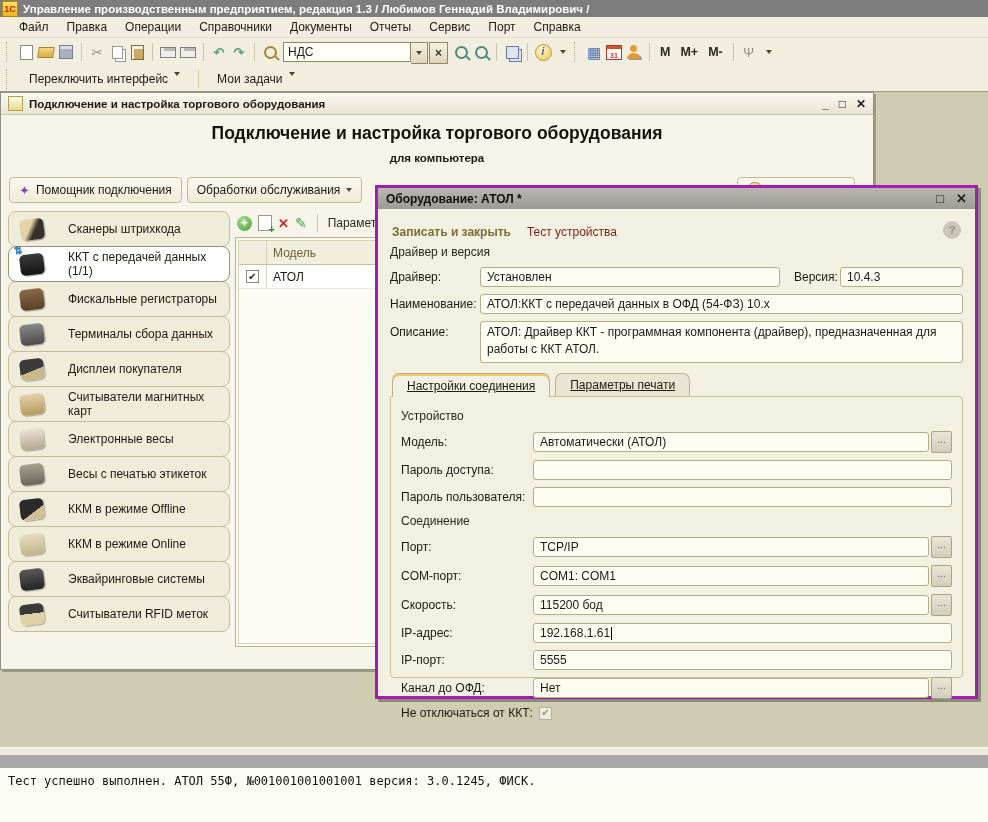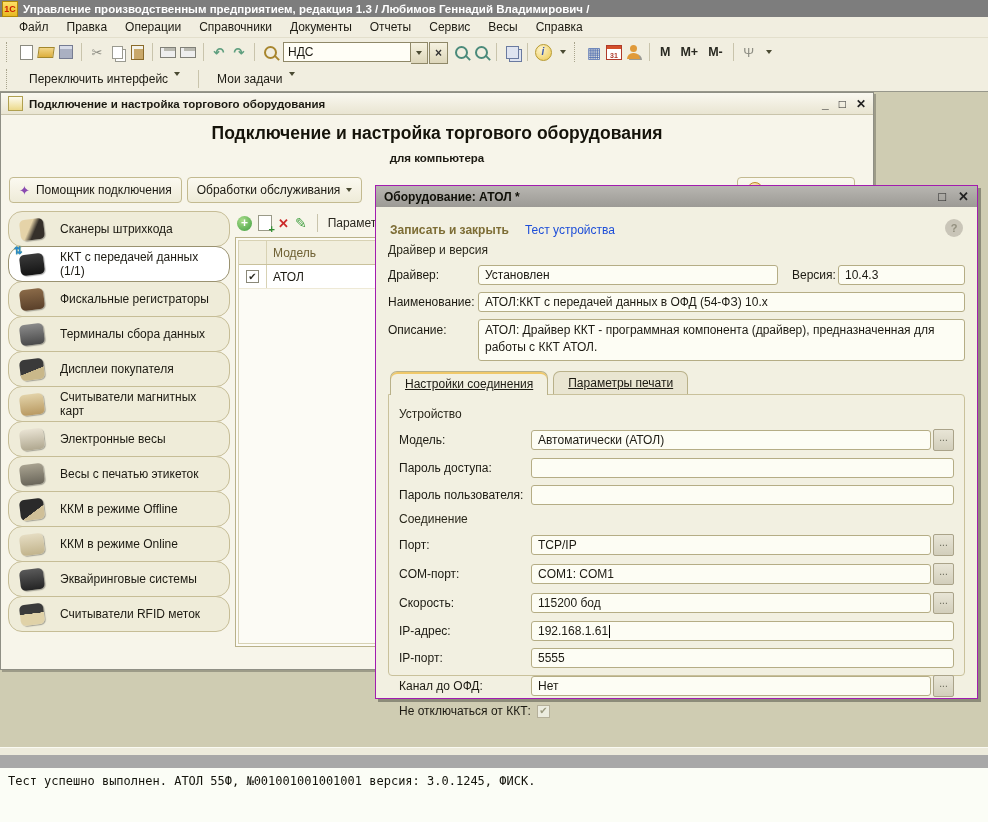"Весы" span.menu-item { text: Весы -> Порт }
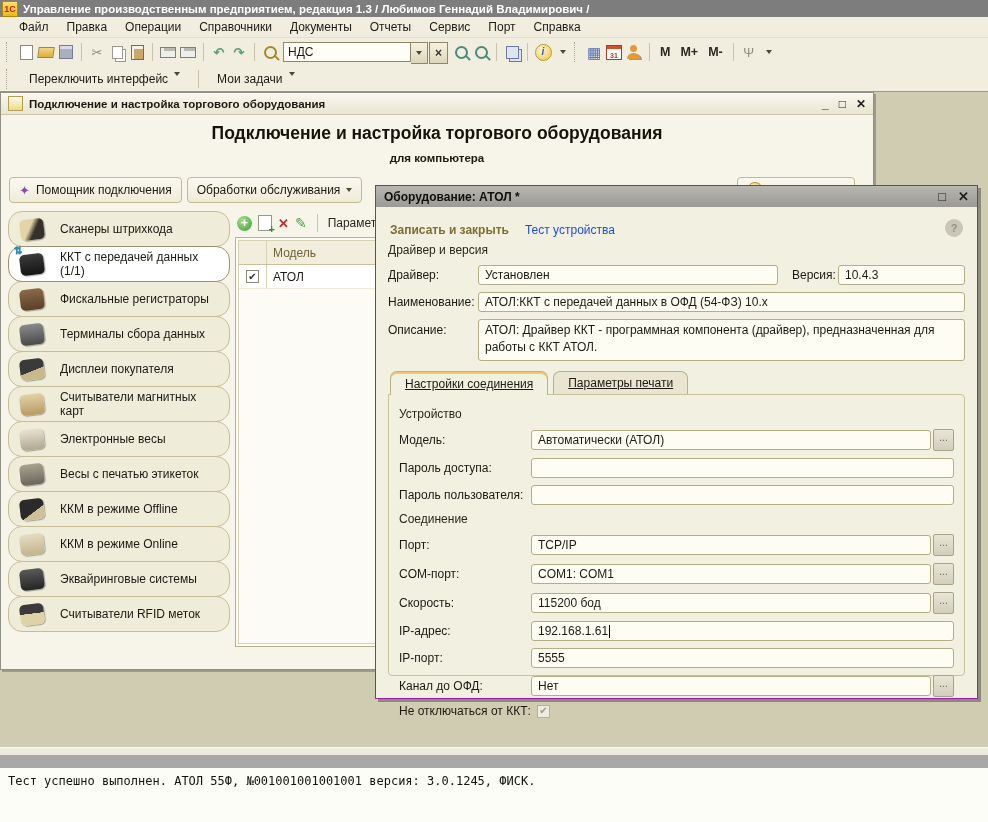"Оборудование: АТОЛ *" .dialog { border: 1px solid #a21caf -> 3px solid #a21caf }
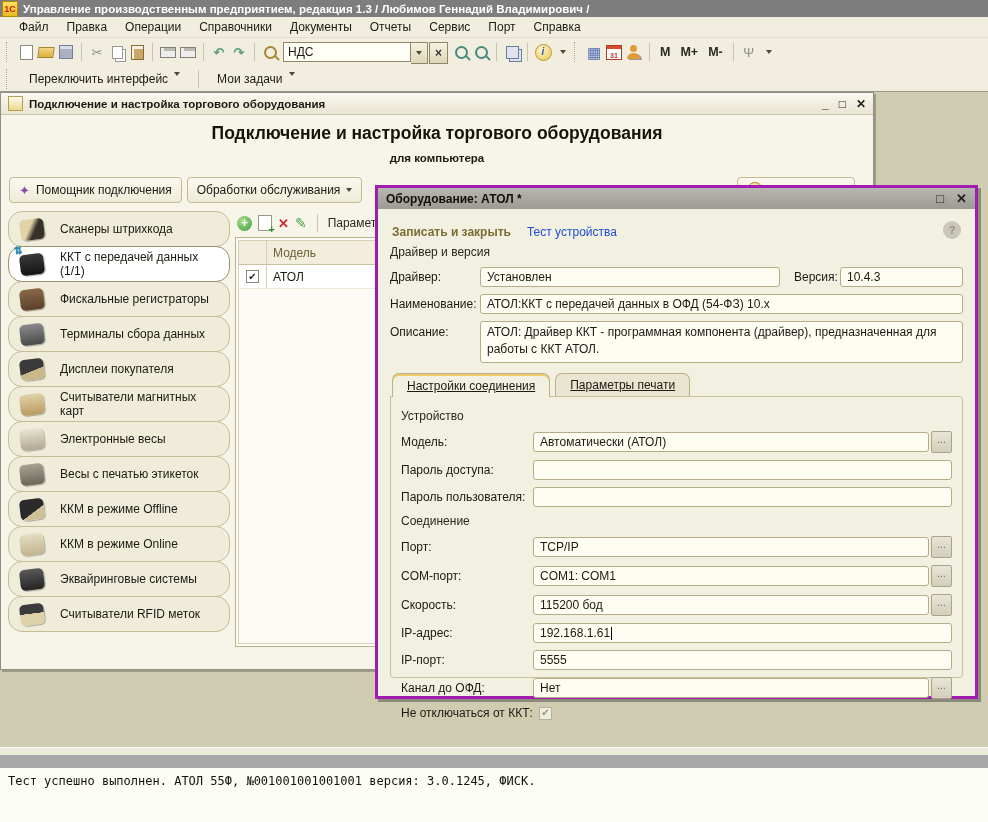"Сканеры штрихкода" .side-item { border-radius: 14px -> 8px; gap: 13px -> 21px }
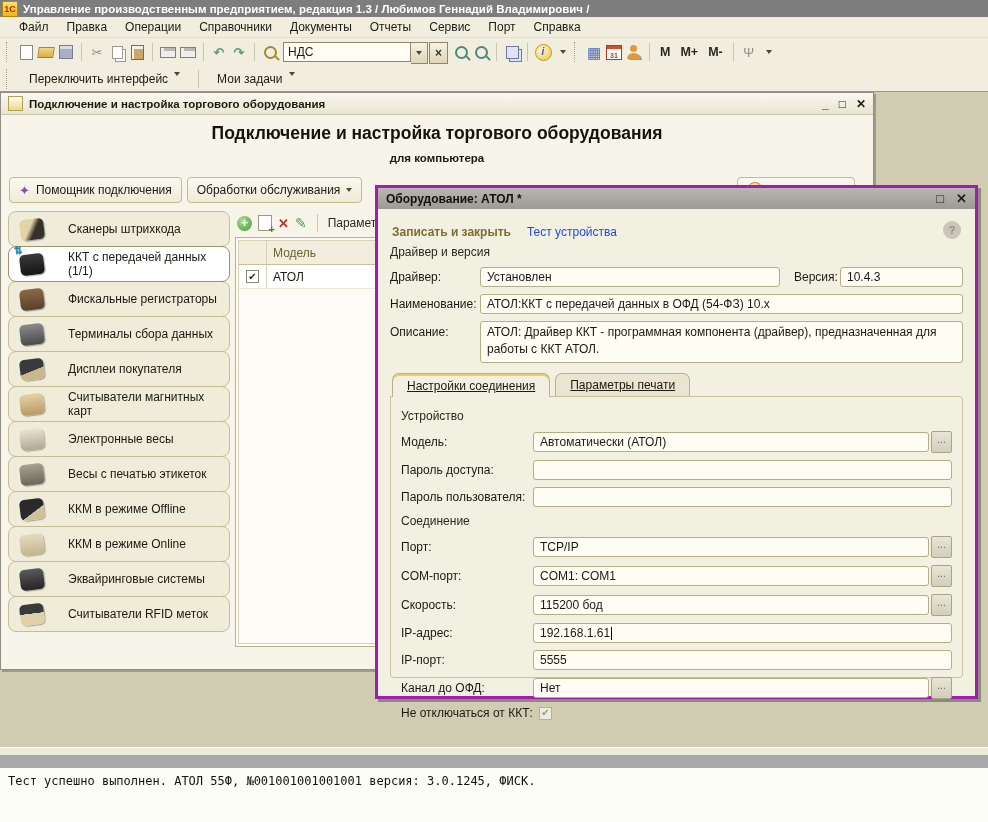"Тест устройства" .link-test { color: #1d4ed8 -> #7f1d1d }
